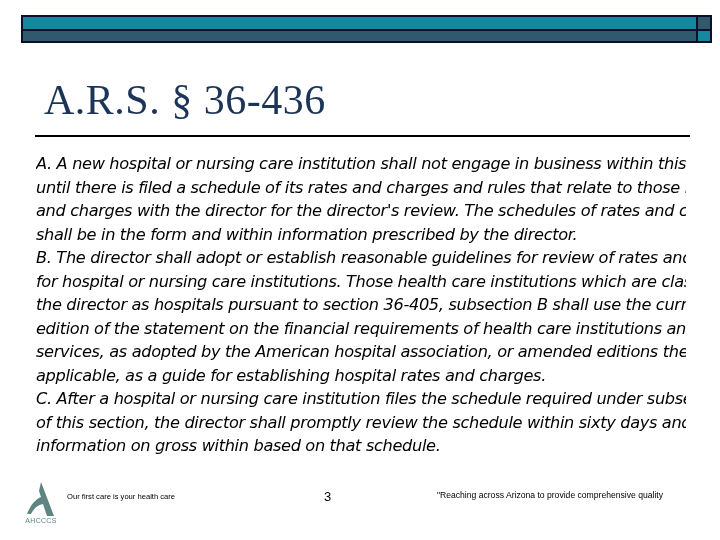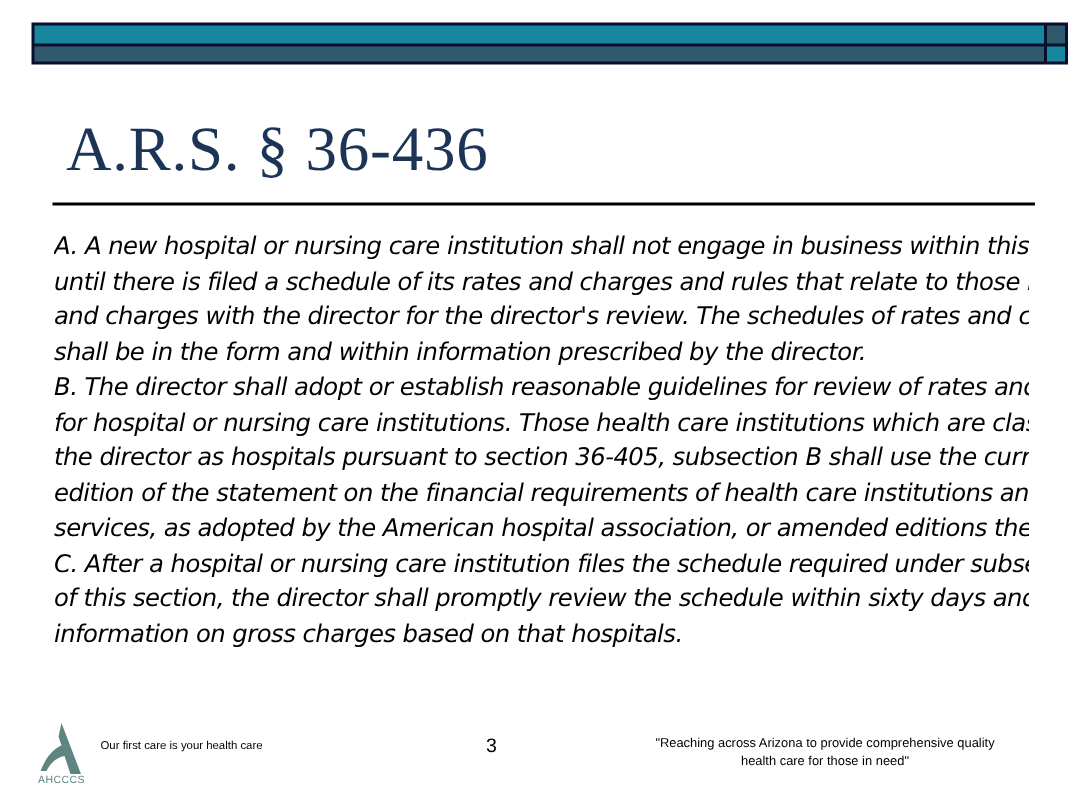"applicable, as a guide for" span.body-line { html: none -> <span>applicable, as a guide for establishing hospital rates and charges.</span> }
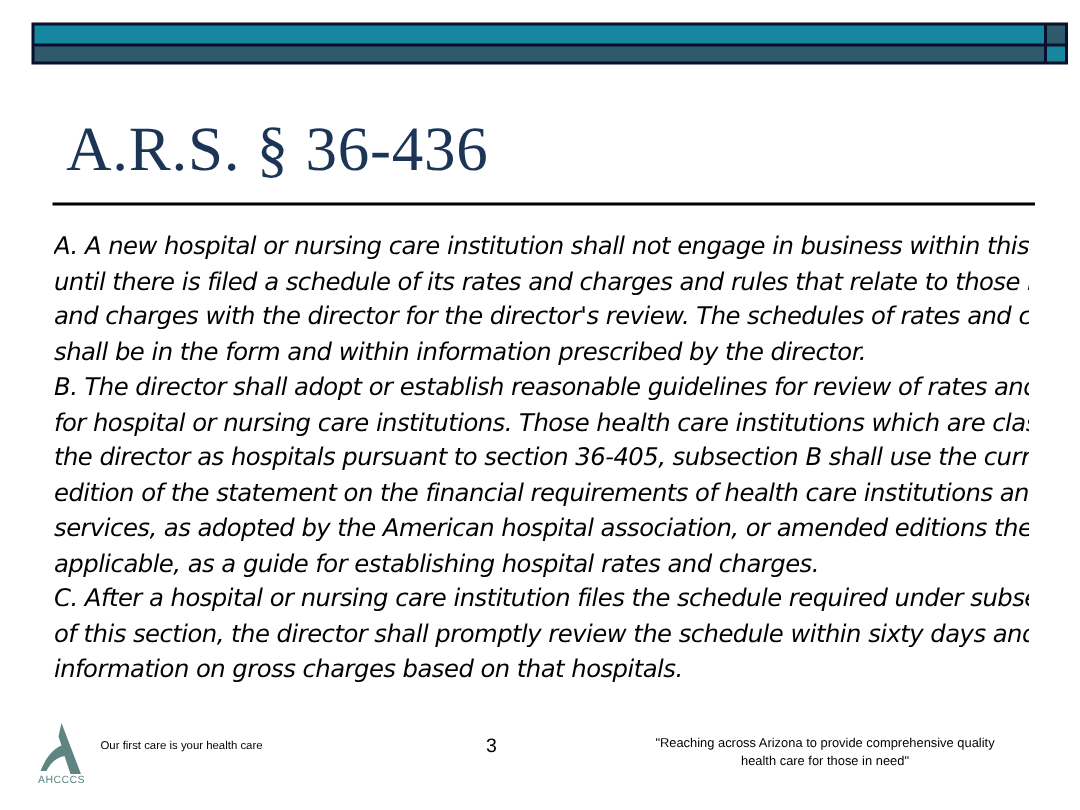"information on gross charges based" span.body-line { text: charges based on that hospitals -> within based on that schedule }
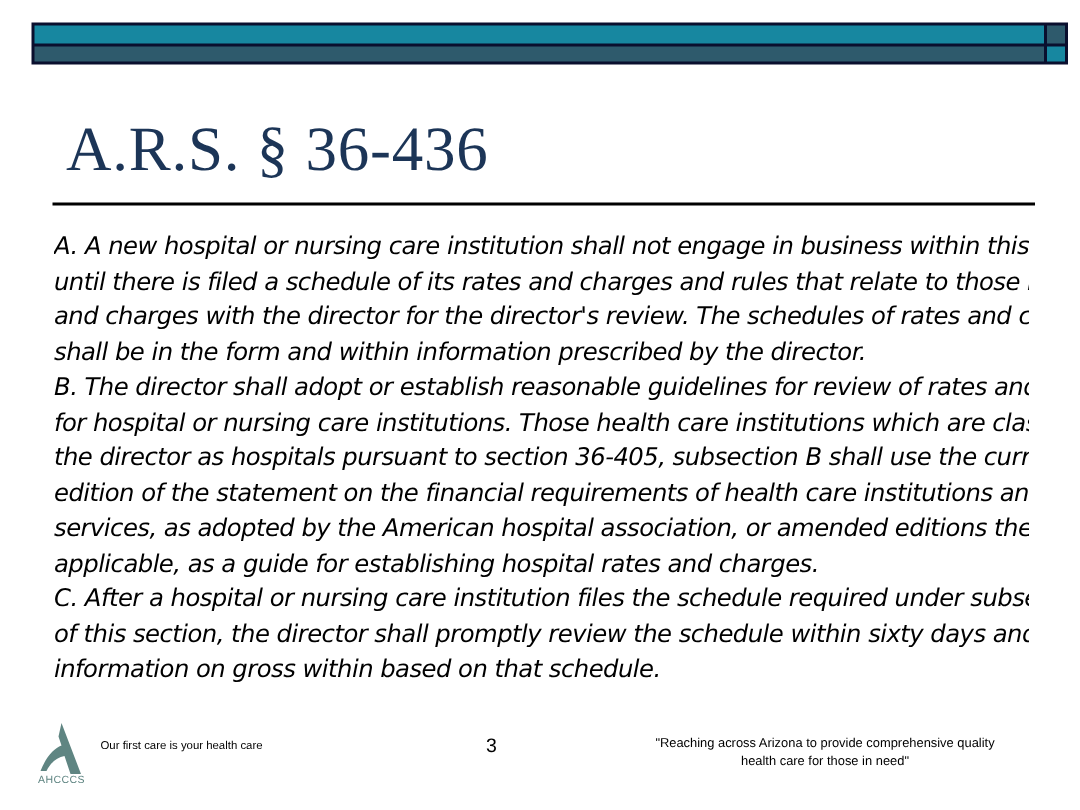"health care for those in" div { html: <div>health care for those in need"</div> -> none }
